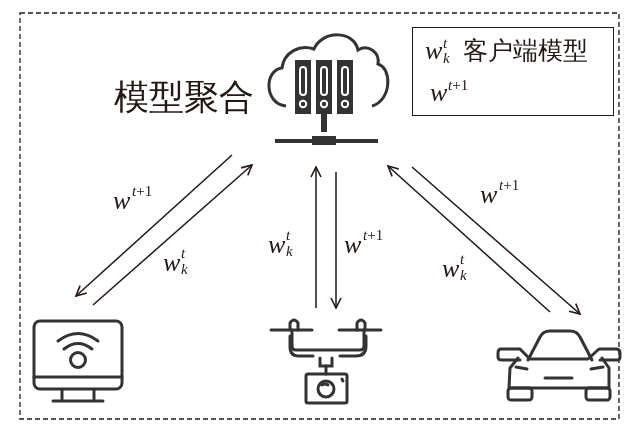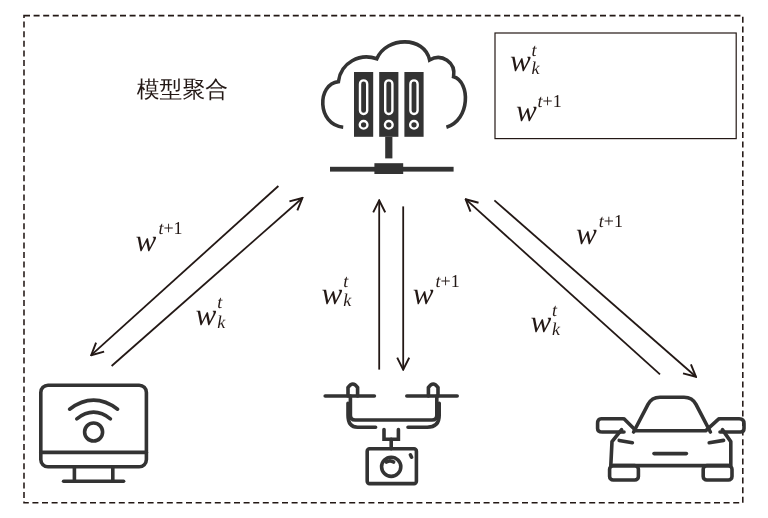"客户端模型" span.cn { html: none -> <span>客户端模型</span> }
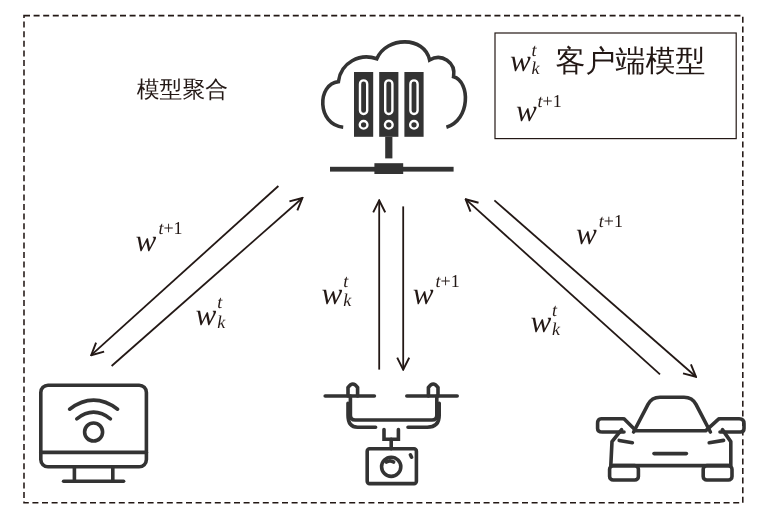"模型聚合" div.label { font-size: 19px -> 35px; top: 66px -> 80px }
